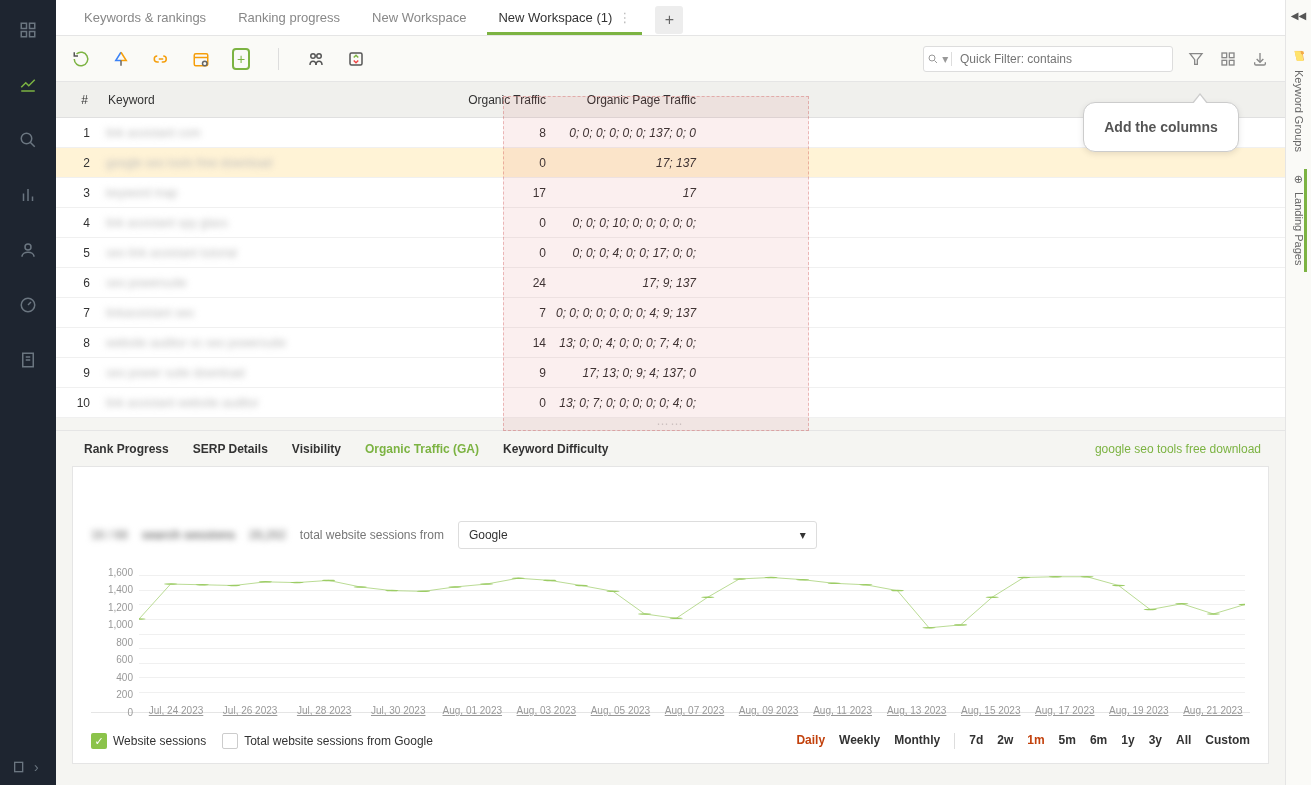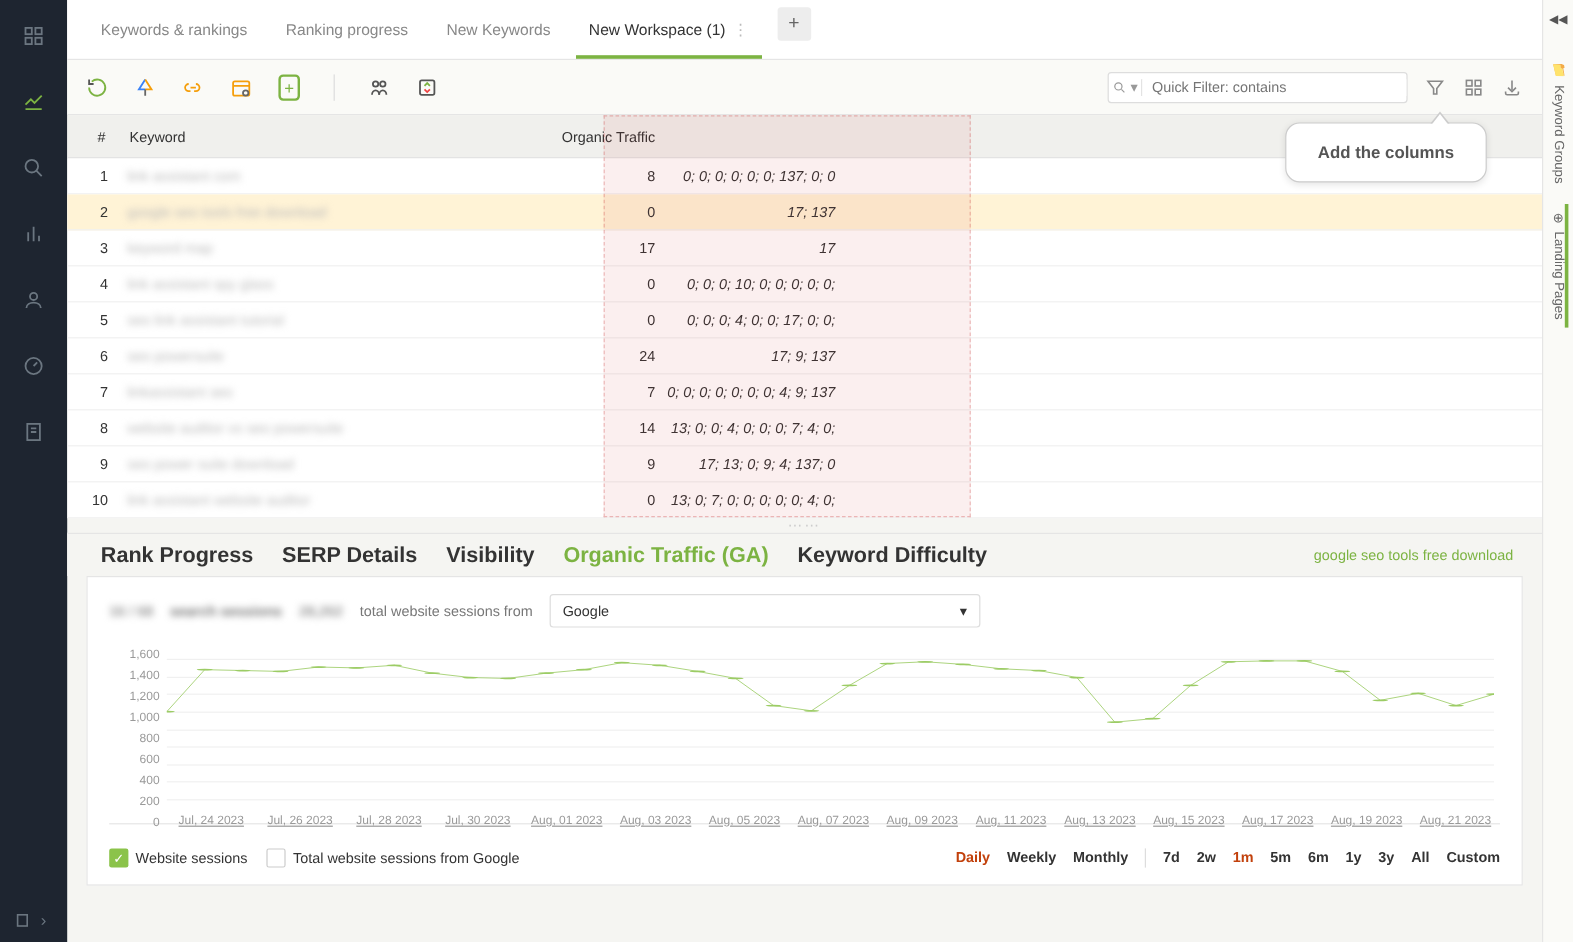"Keywords & rankings" .tabs-bar { height: 50px -> 36px }
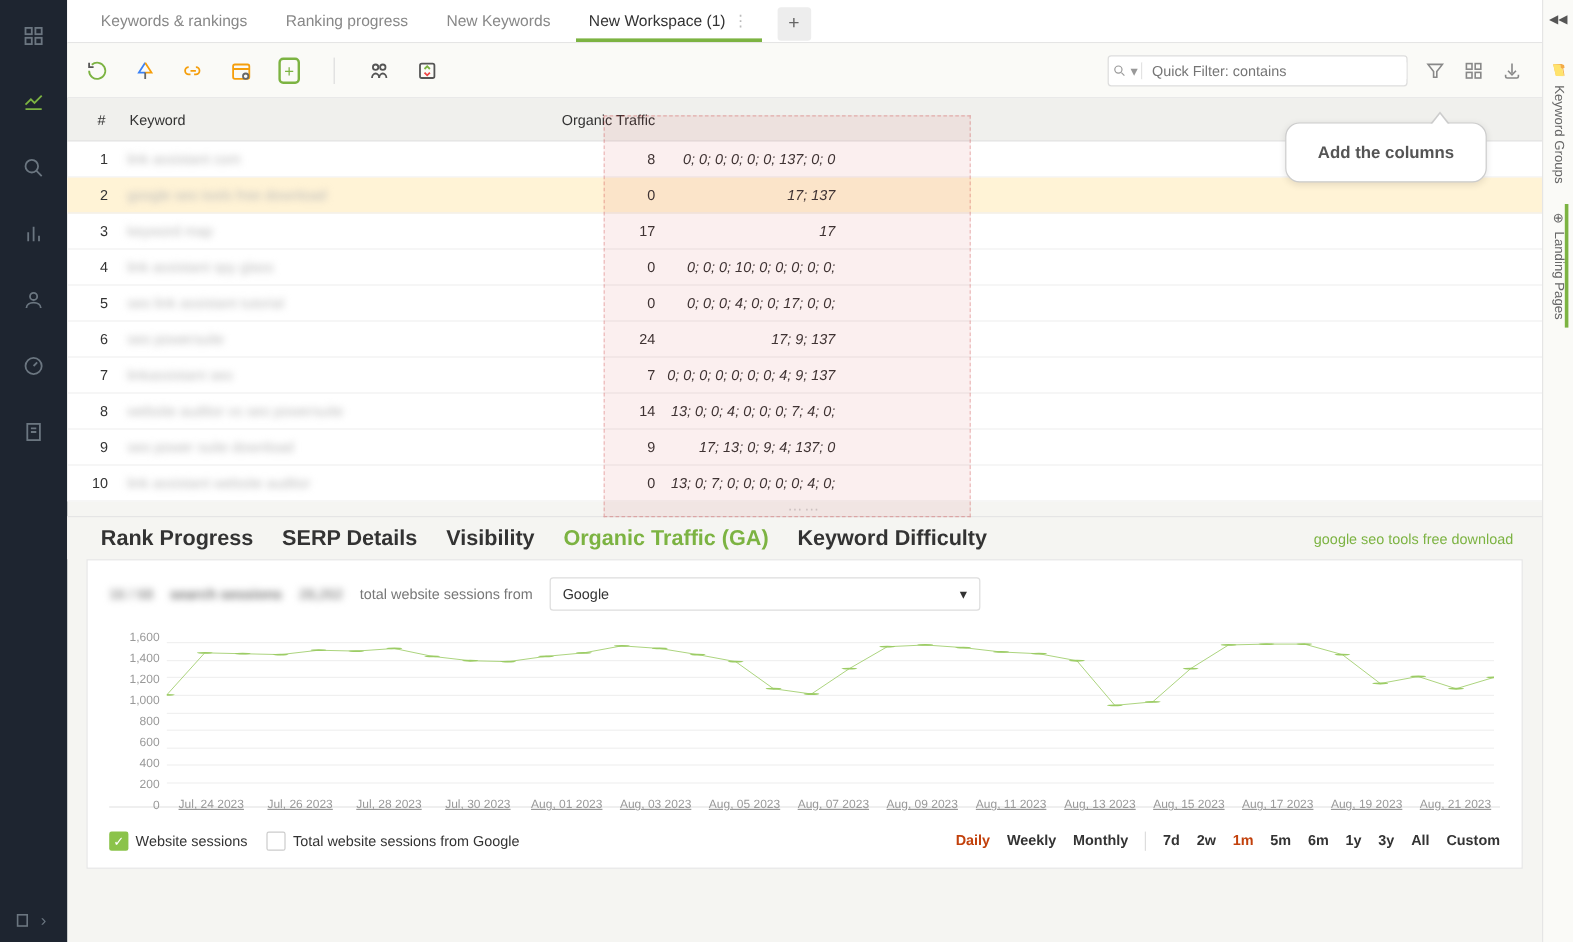"New Keywords" div.tab { text: Keywords -> Workspace }
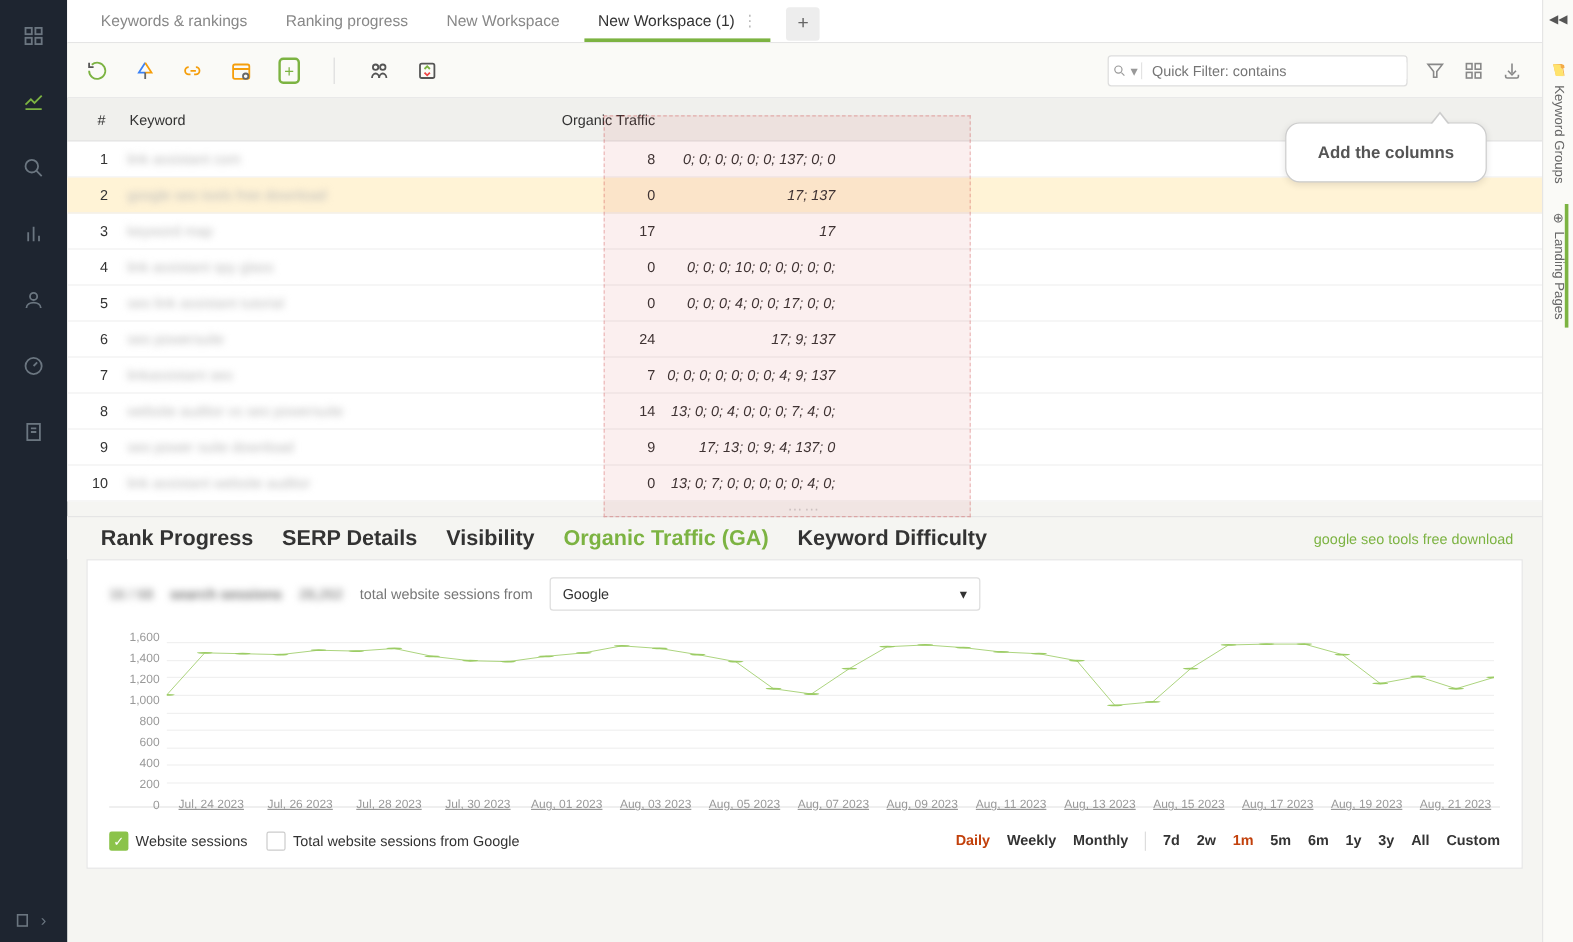"Organic Page Traffic" div.th { html: none -> <div>Organic Page Traffic</div> }
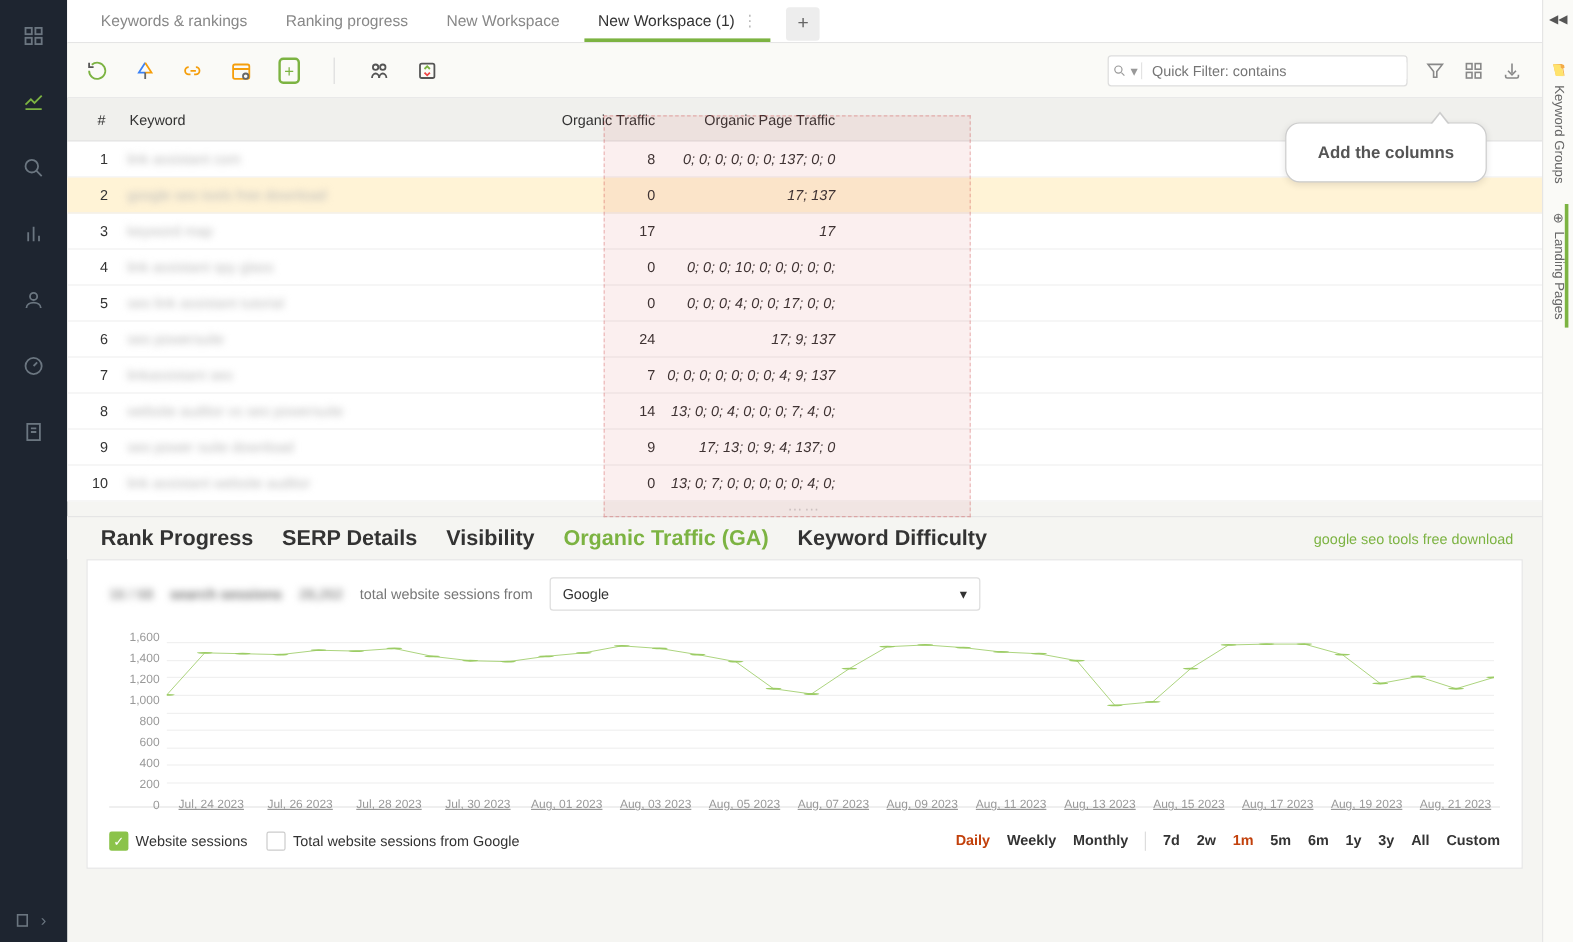"Add the columns" .add-columns-tooltip { width: 168px -> 156px }
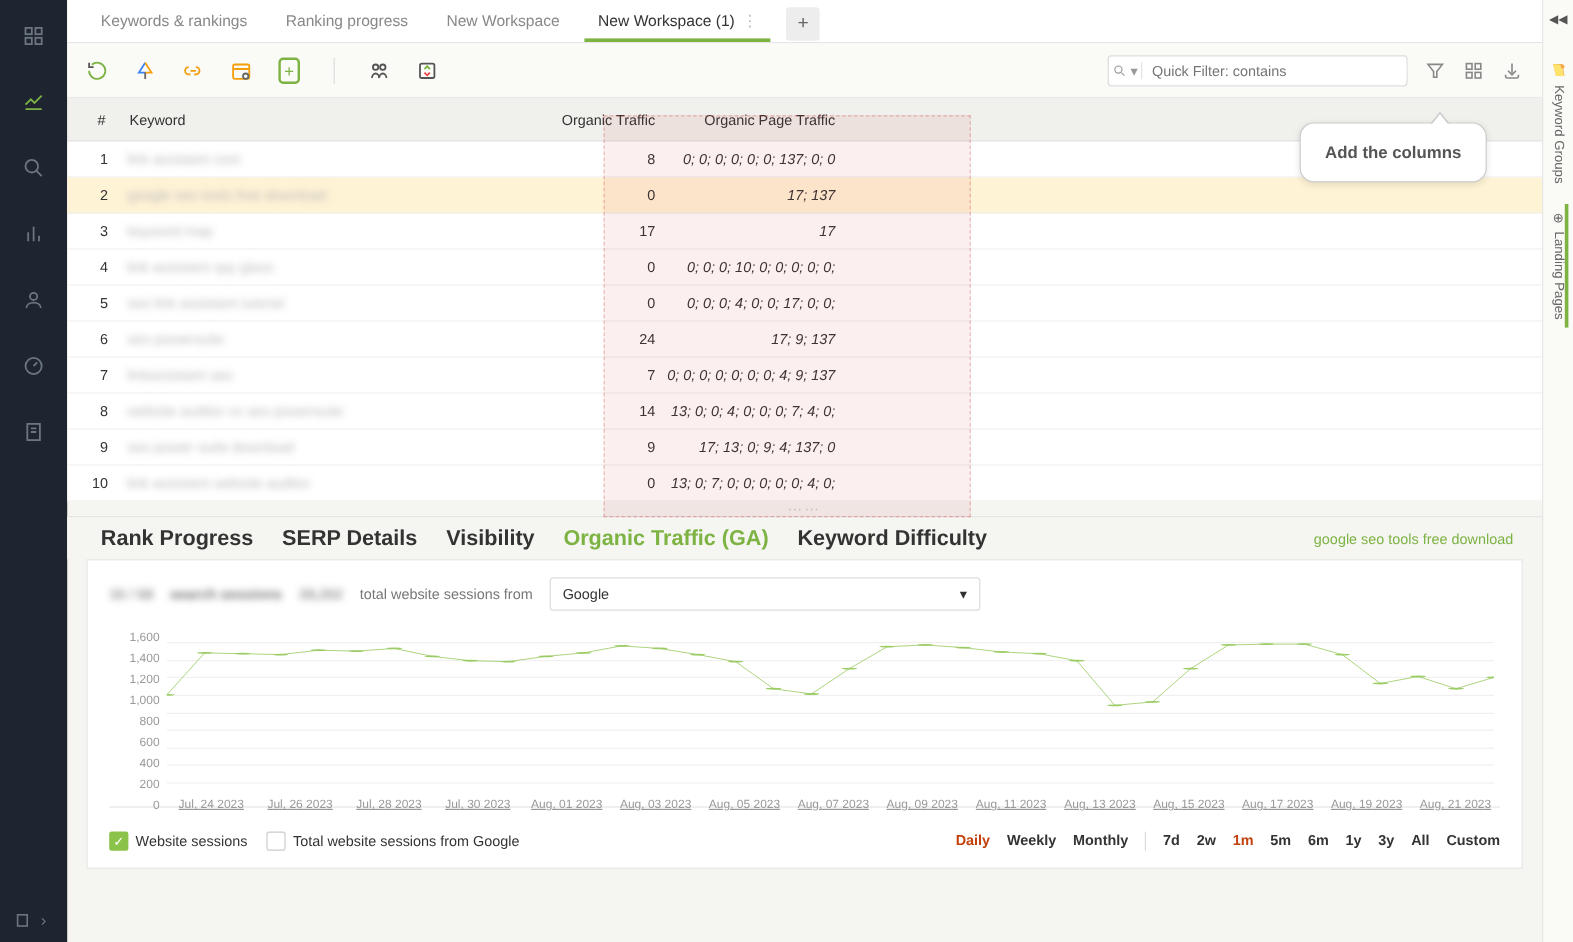"Rank Progress" .ltab { font-size: 18px -> 12px }
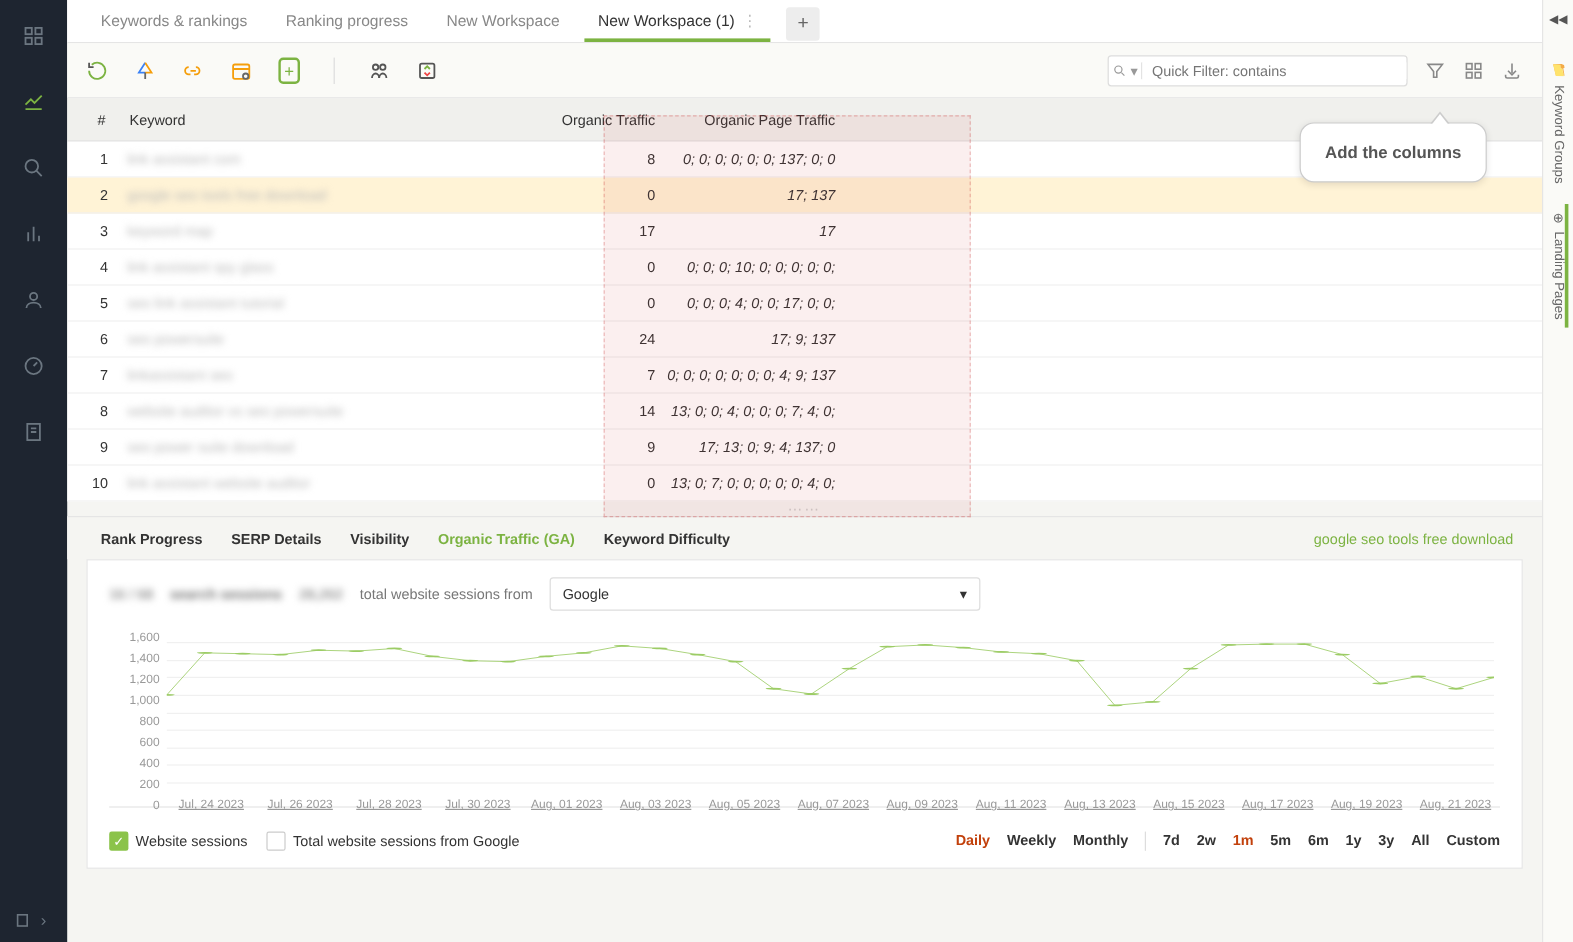"total website sessions from" .chart-header { margin-top: none -> 40px }
